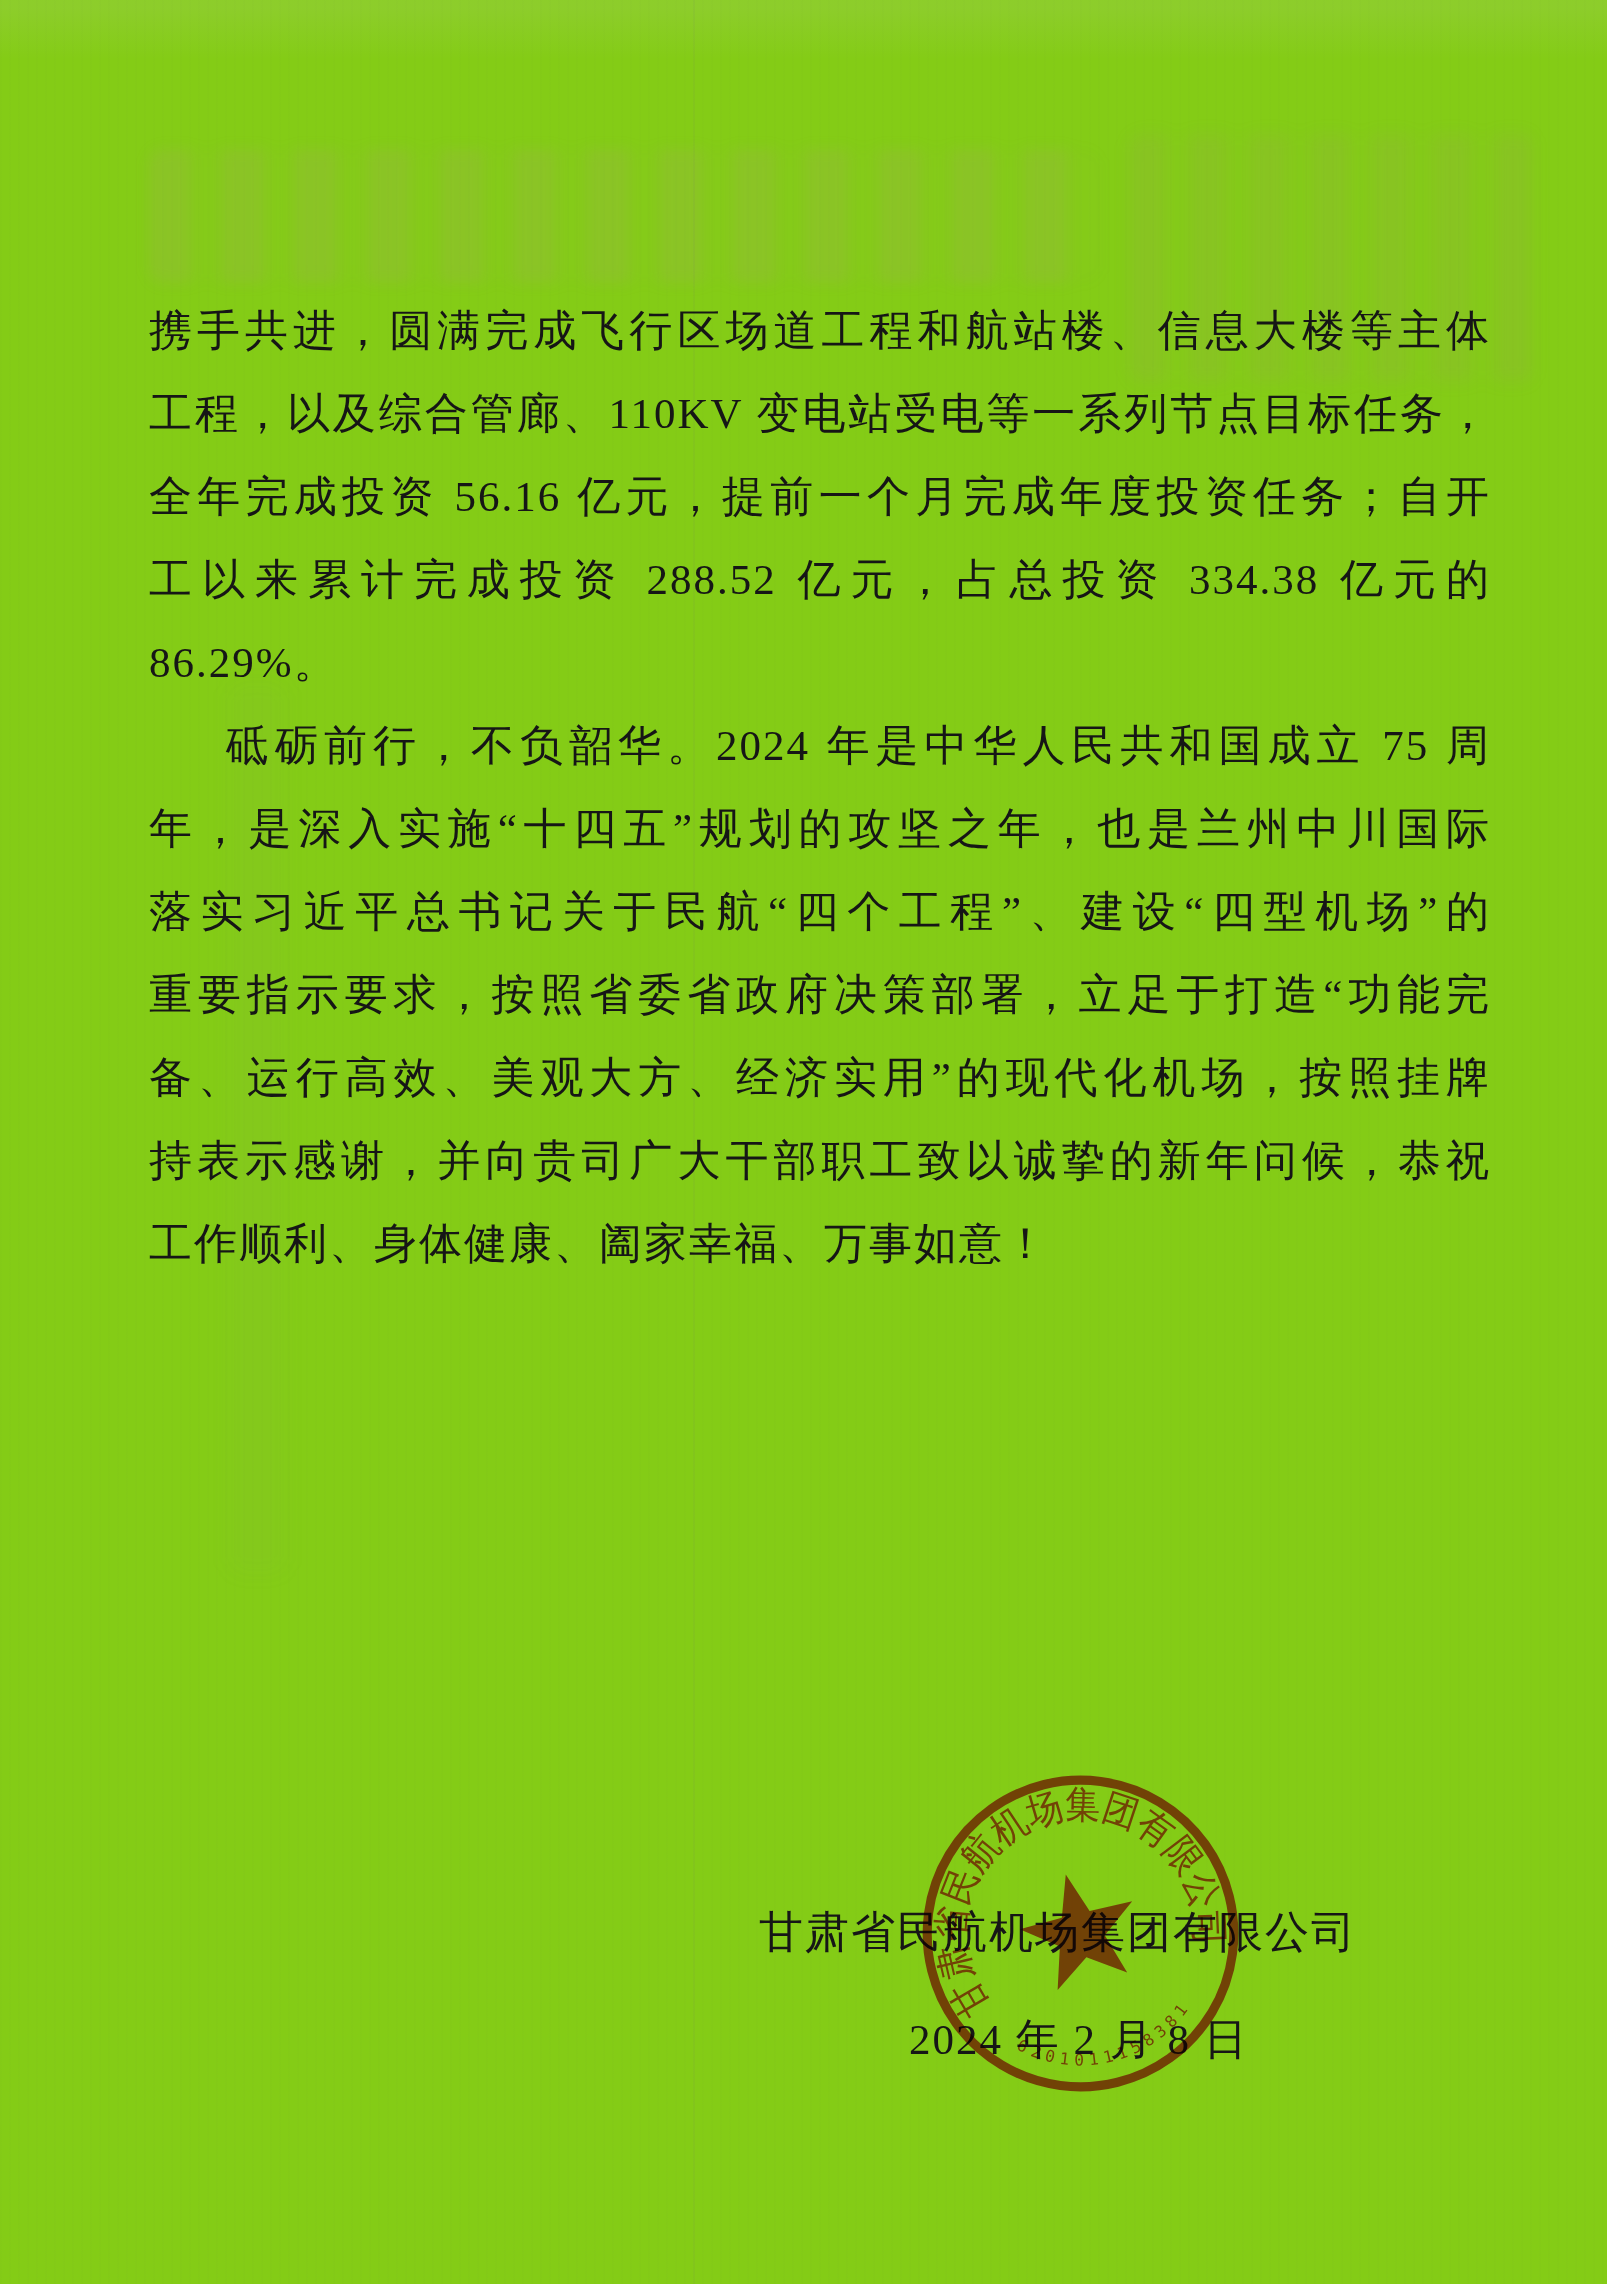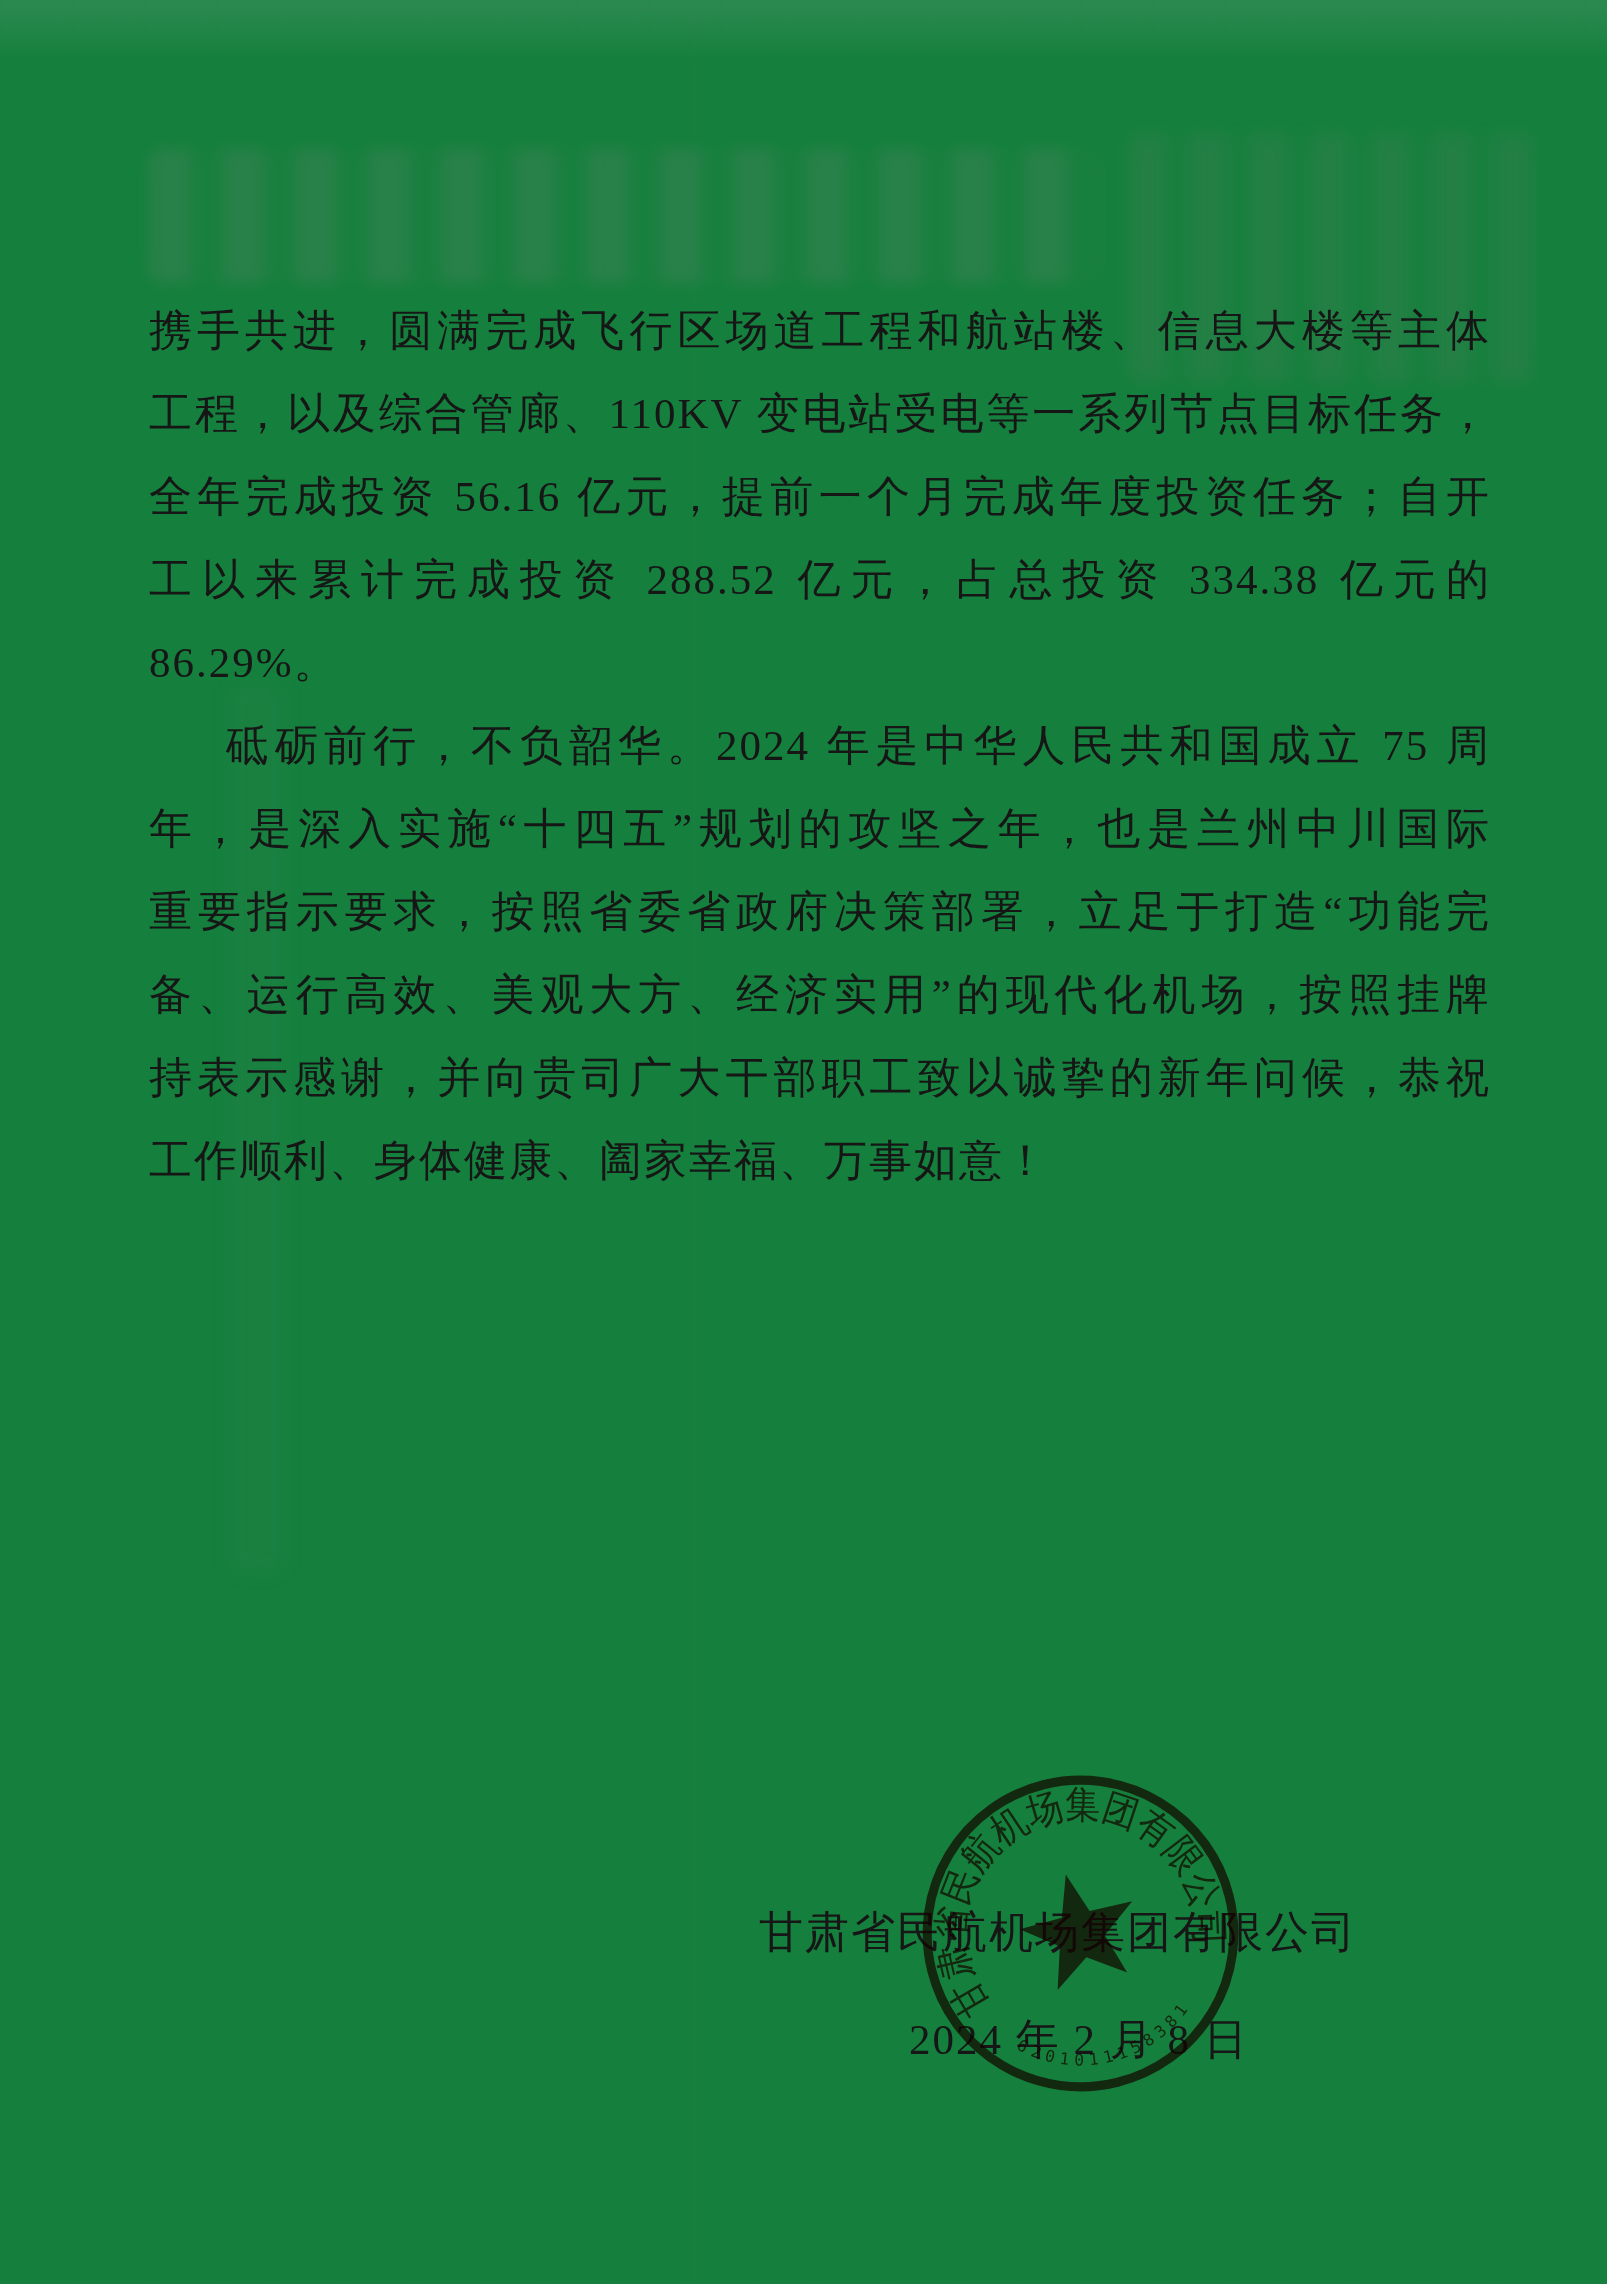"携手共进，圆满完成飞行区场道工程和航站楼、信息大楼等主体" .page { background: #15803d -> #84cc16 }
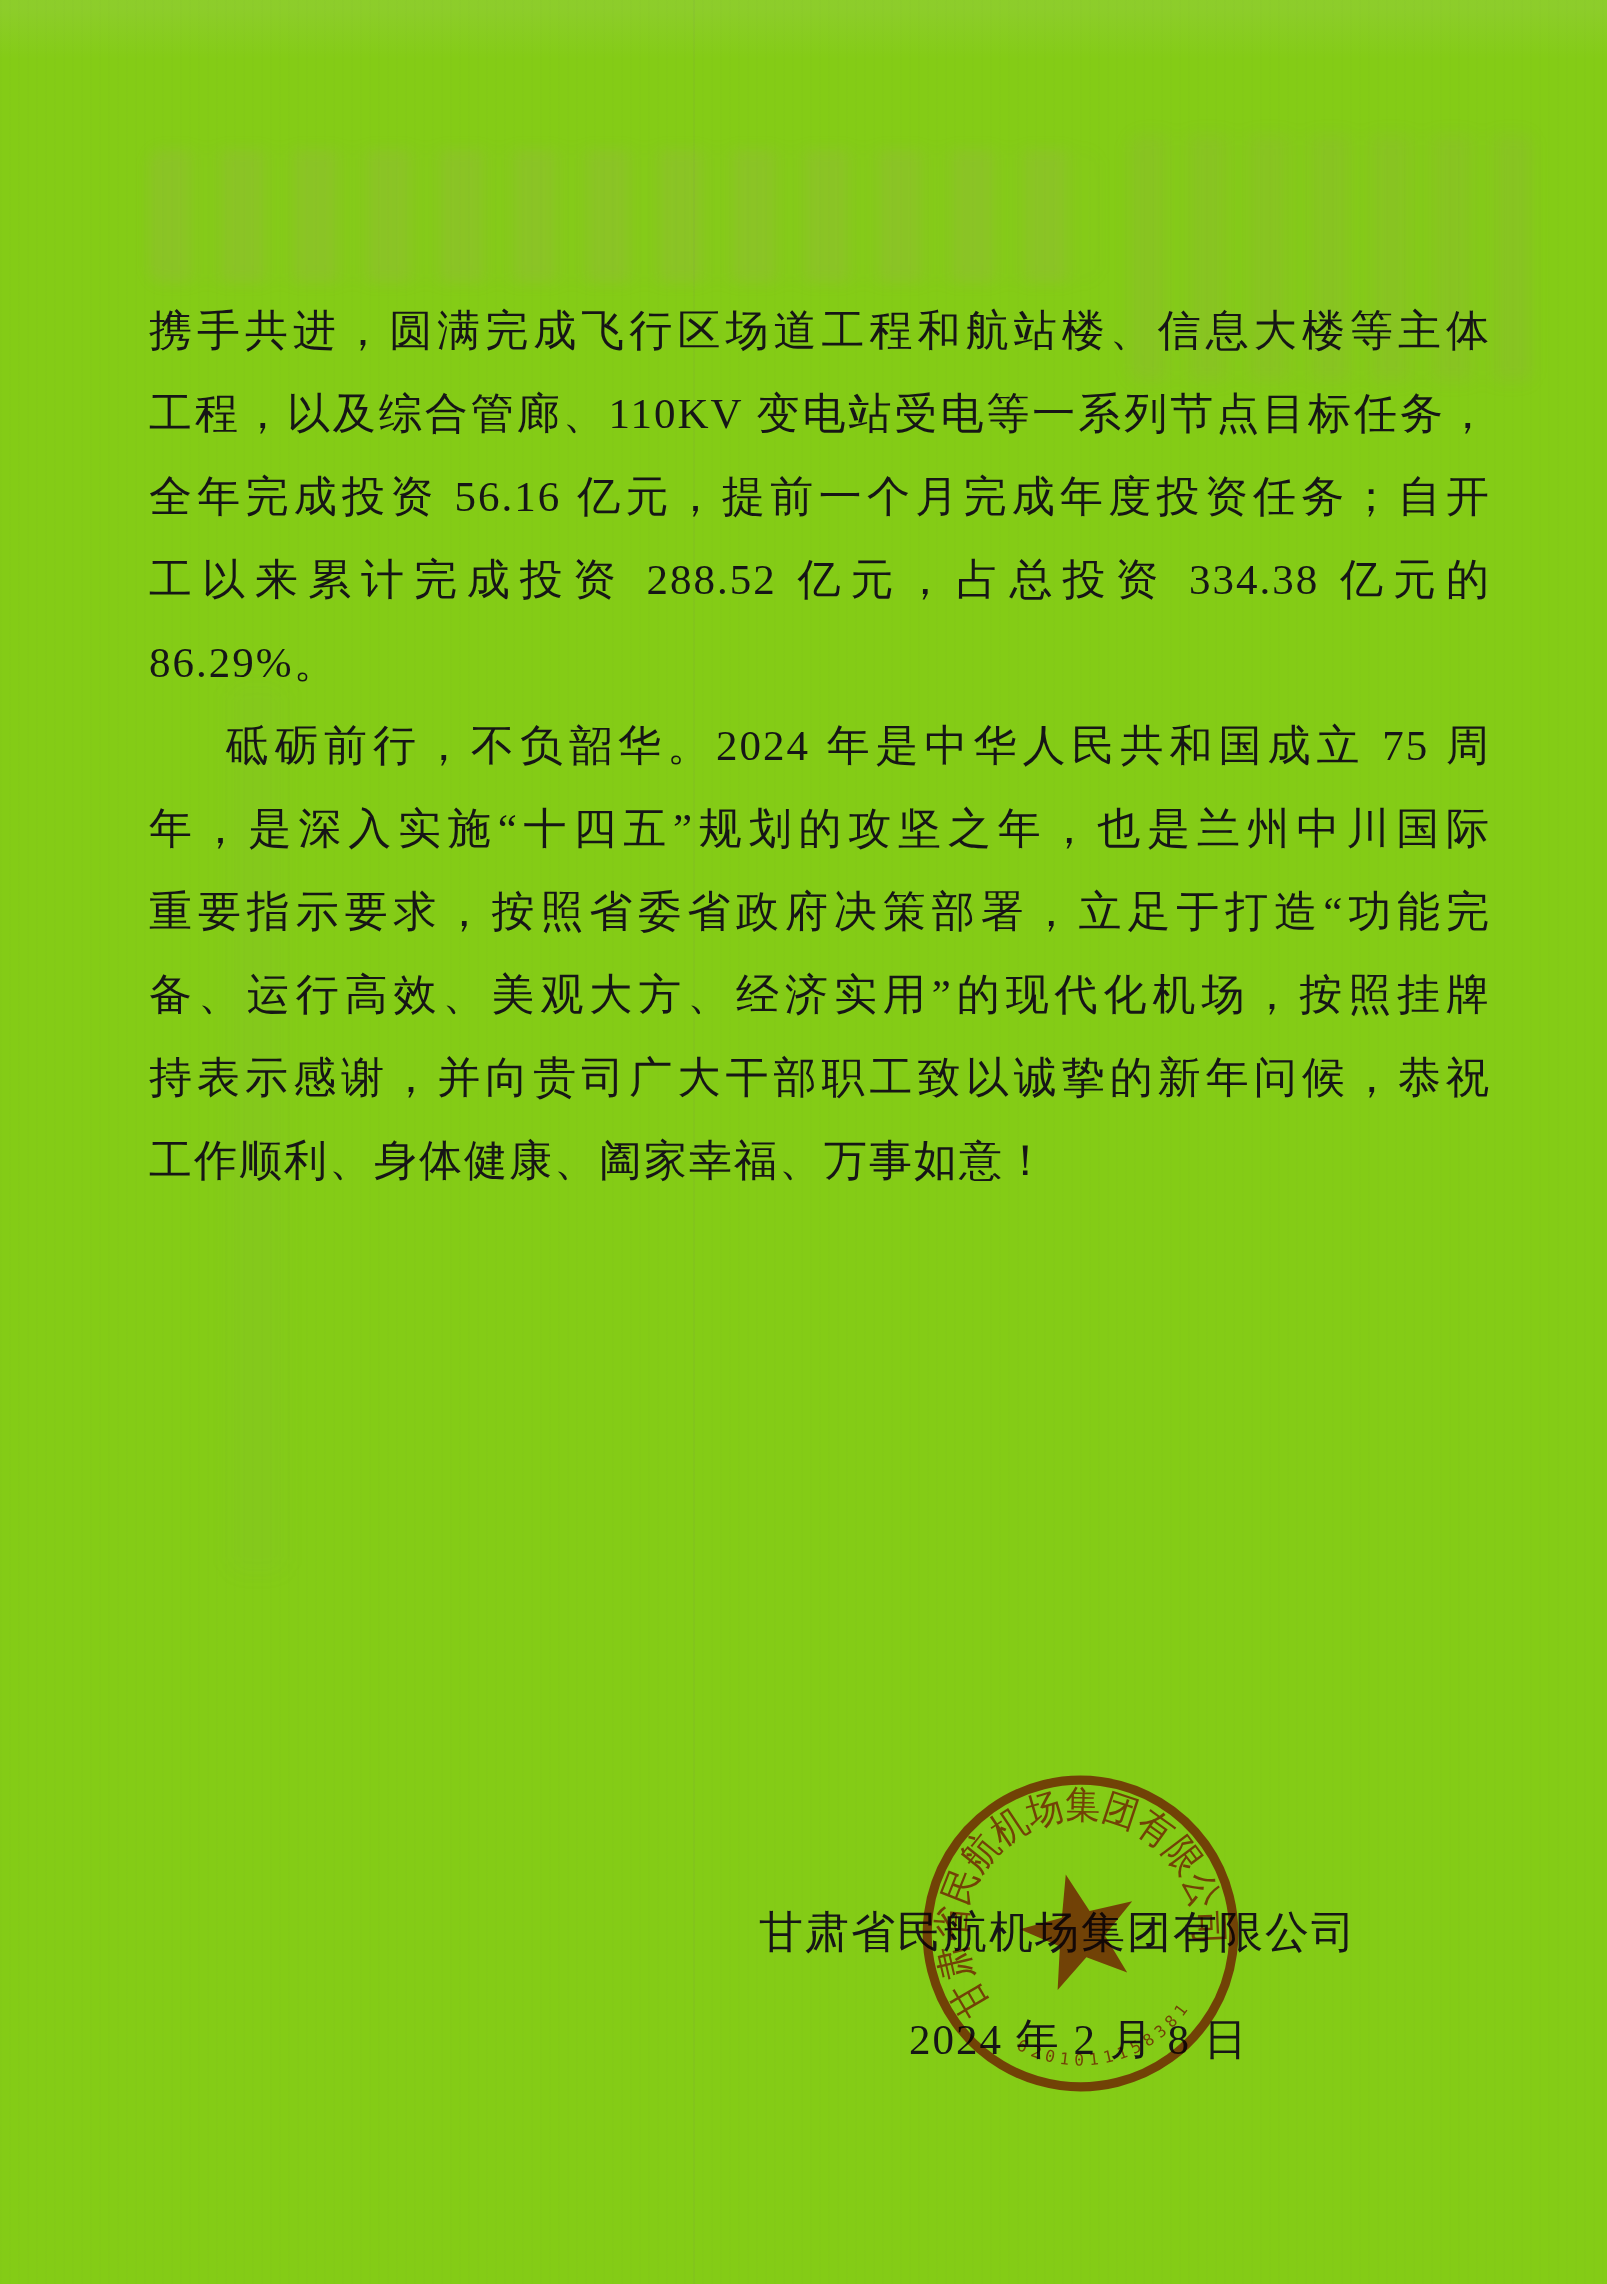"落实习近平总书记关于民航“四个工程”、建设“四型机场”的" div.line { html: none -> <div>落实习近平总书记关于民航“四个工程”、建设“四型机场”的</div> }
